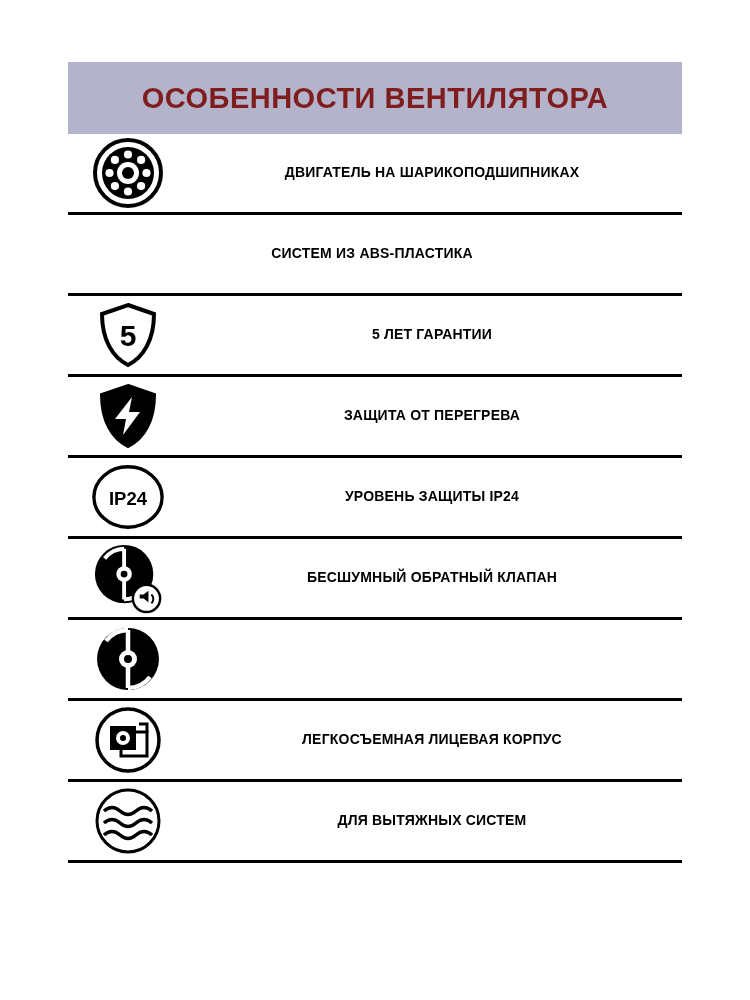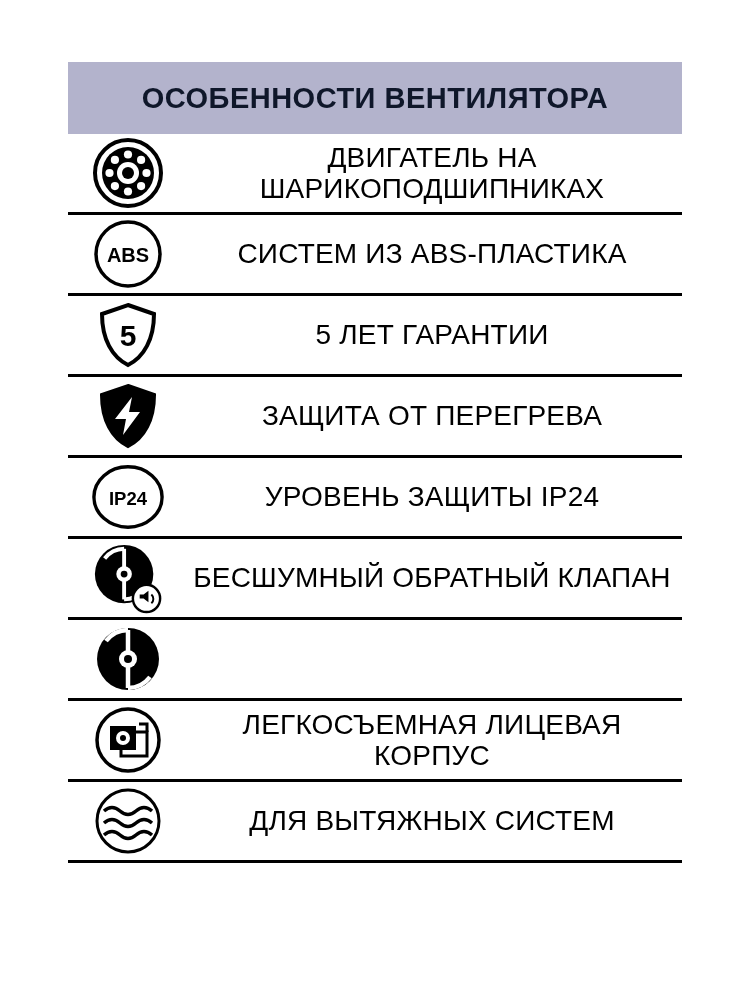"ОСОБЕННОСТИ ВЕНТИЛЯТОРА" .title-bar .title-text { color: #0f172a -> #7f1d1d }
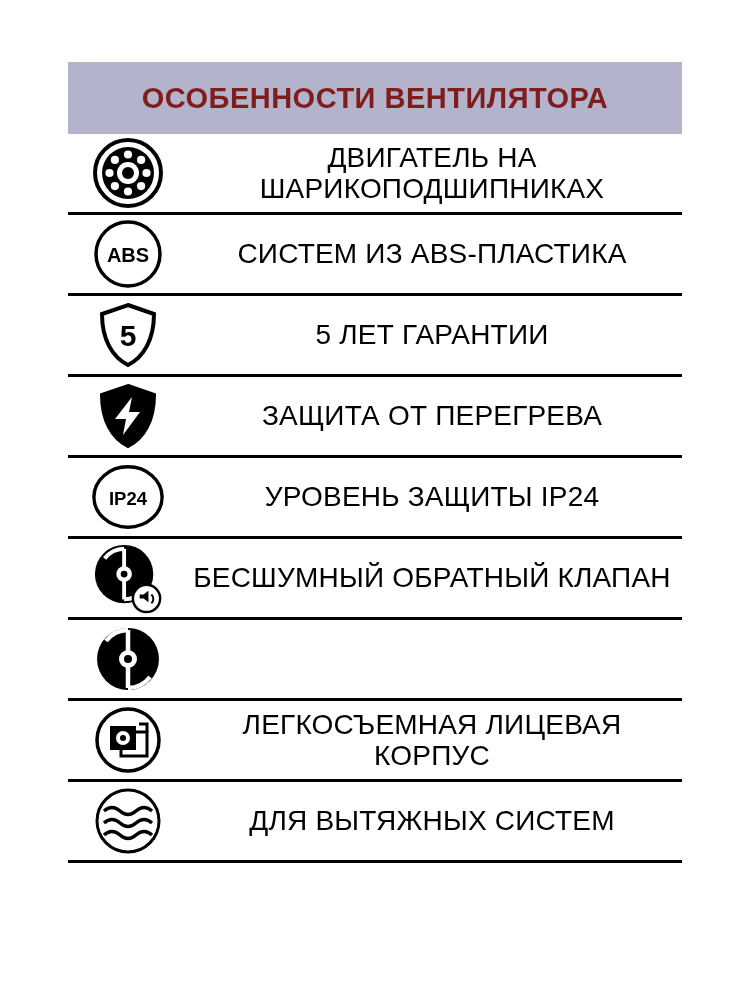"ДВИГАТЕЛЬ НА ШАРИКОПОДШИПНИКАХ" .label-text { font-size: 28px -> 14px; font-weight: normal -> bold; text-align: center -> left }
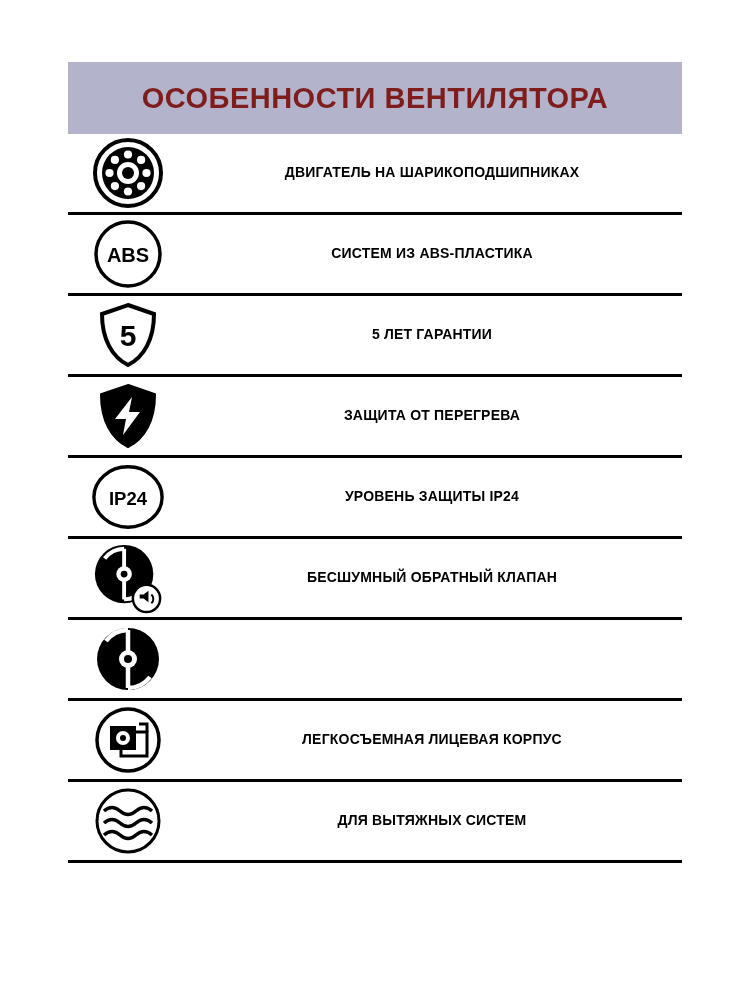"ABS" div.icon-cell { html: <div> <span> <svg> <circle></circle> <text>ABS</text> </svg> </span> </div> -> none }
